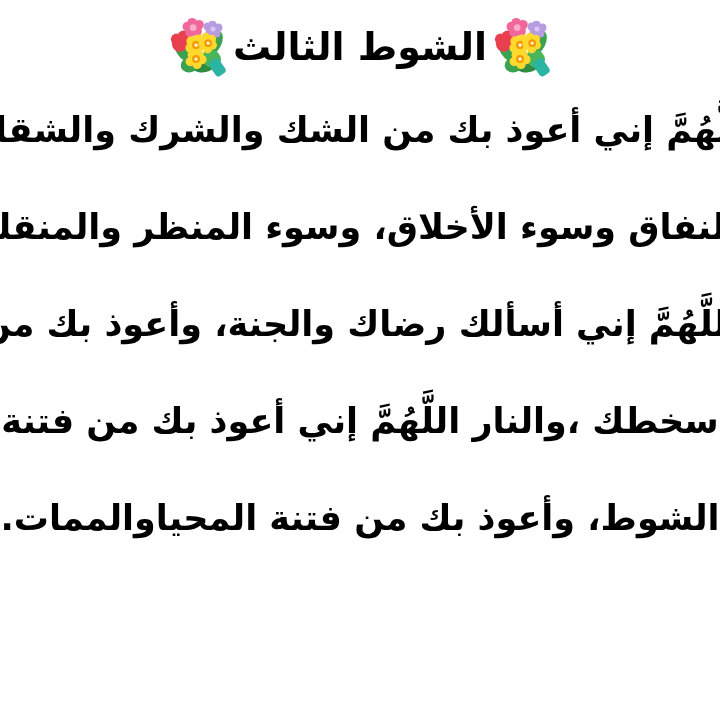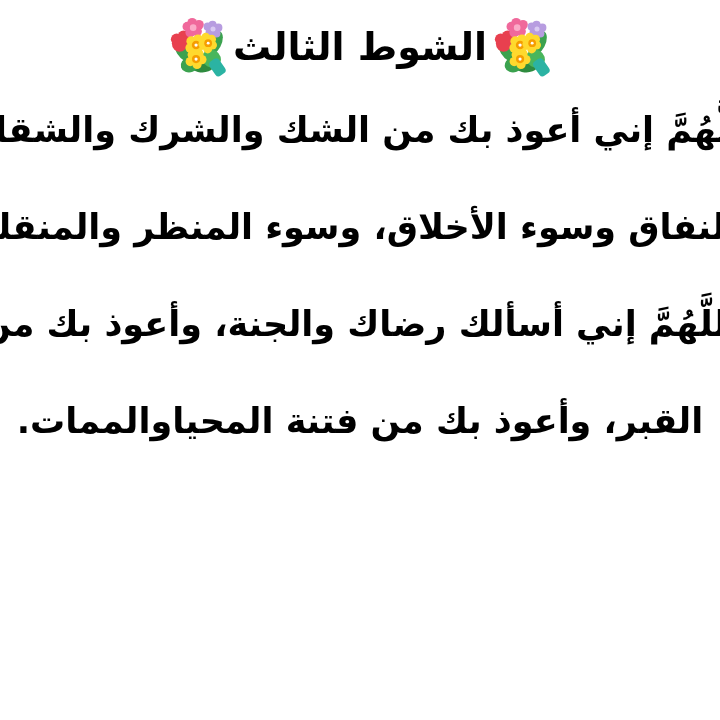"سخطك ،والنار اللَّهُمَّ إني أعوذ" div.dua-line { html: none -> <div>سخطك ،والنار اللَّهُمَّ إني أعوذ بك من فتنة</div> }
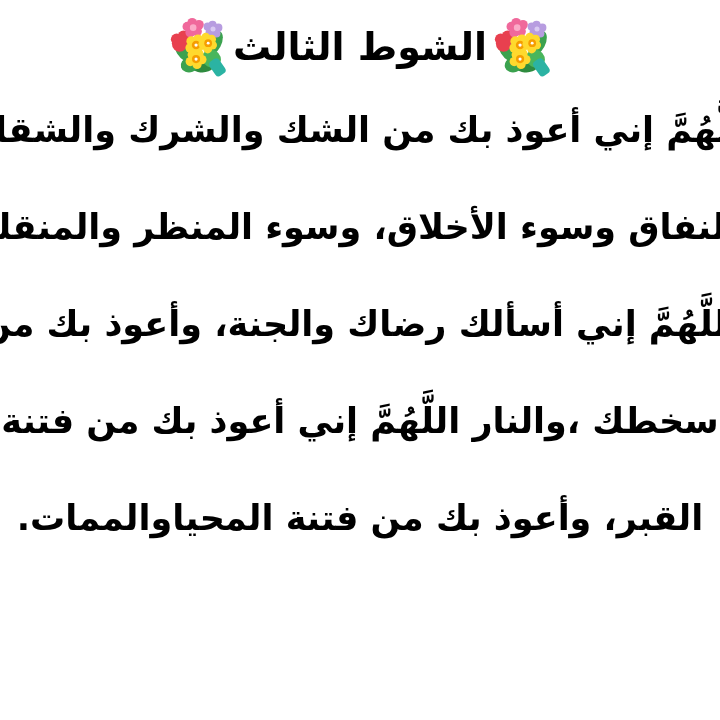"القبر، وأعوذ بك من فتنة" div.dua-line { text: القبر -> الشوط }
